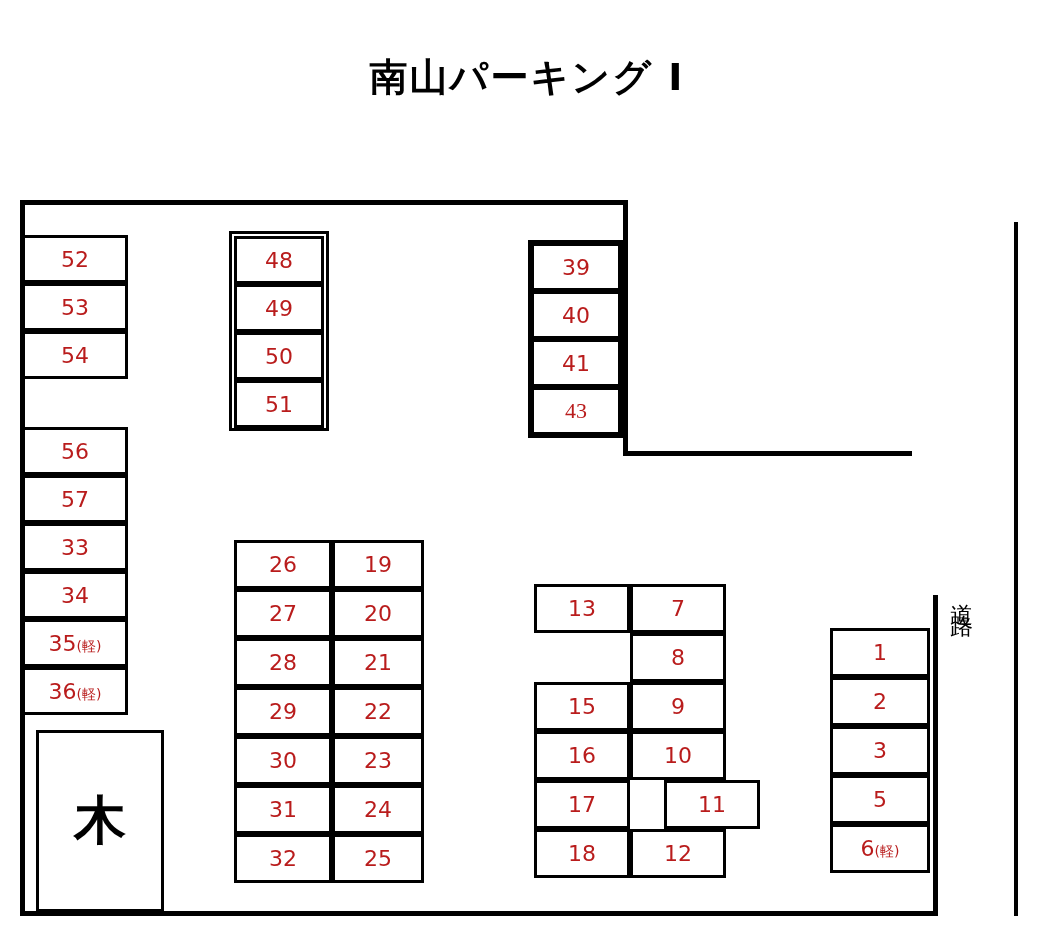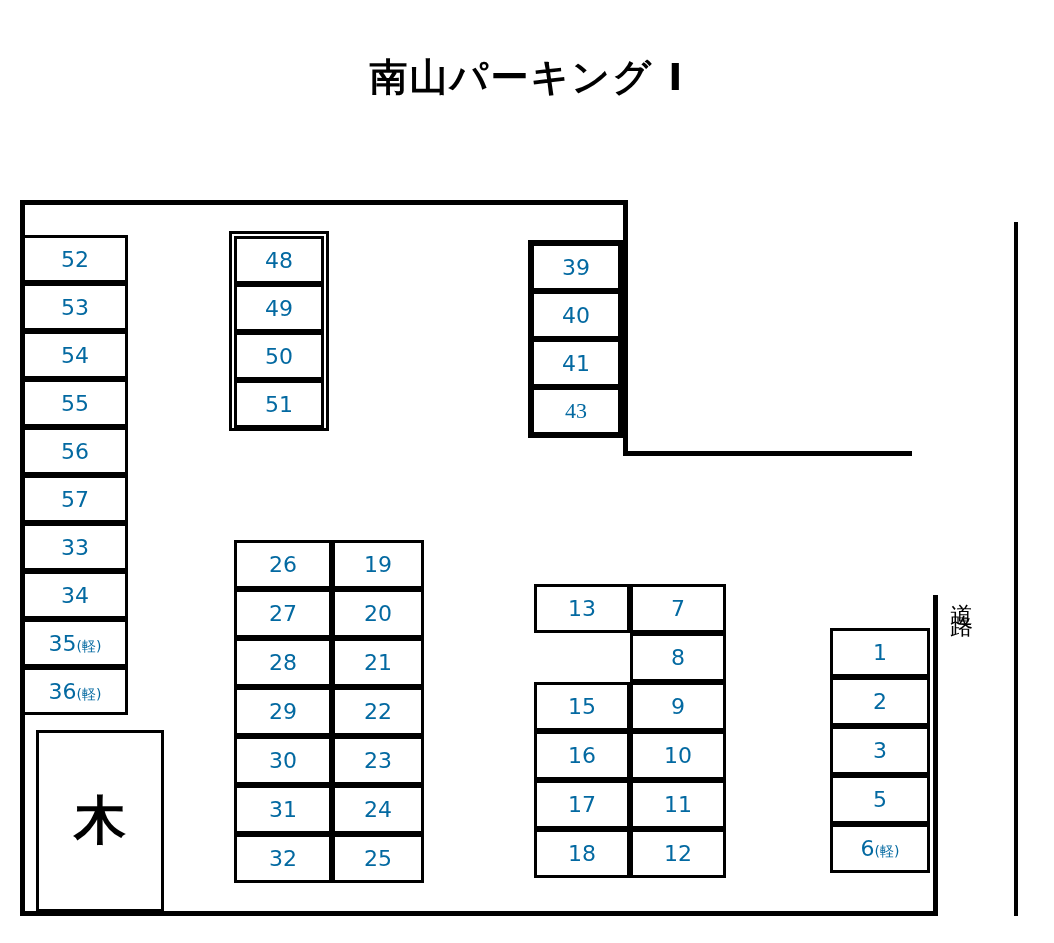"52" .cell { color: #0369a1 -> #b91c1c }
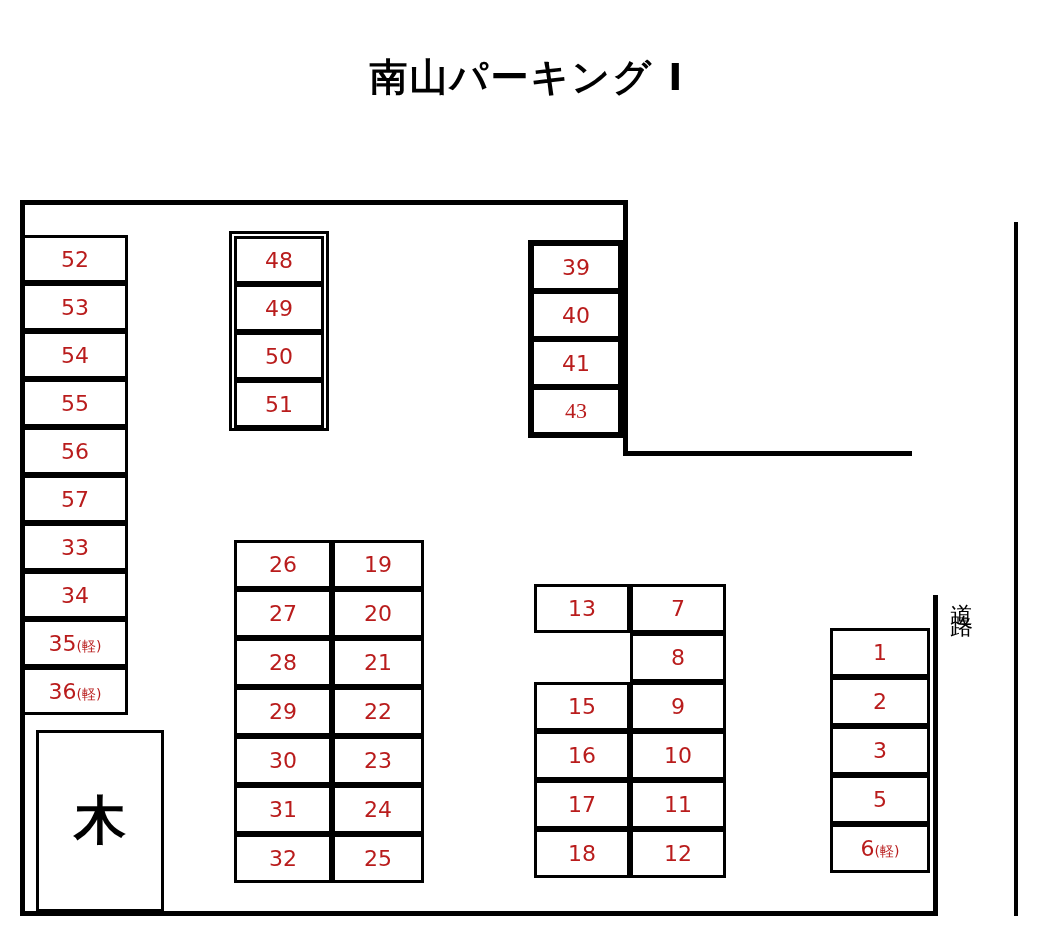"55" div.cell { html: <div> <span>55</span> </div> -> none }
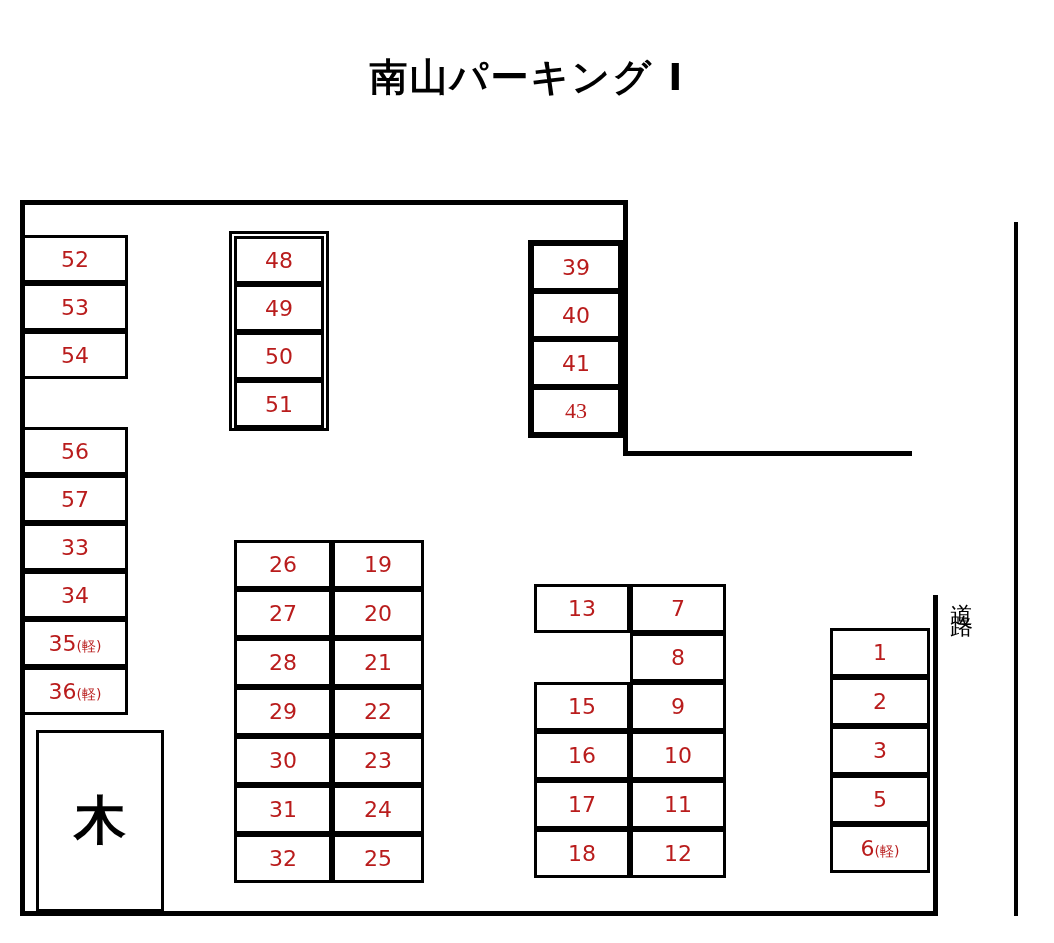"11" div.cell { left: 630px -> 664px }
